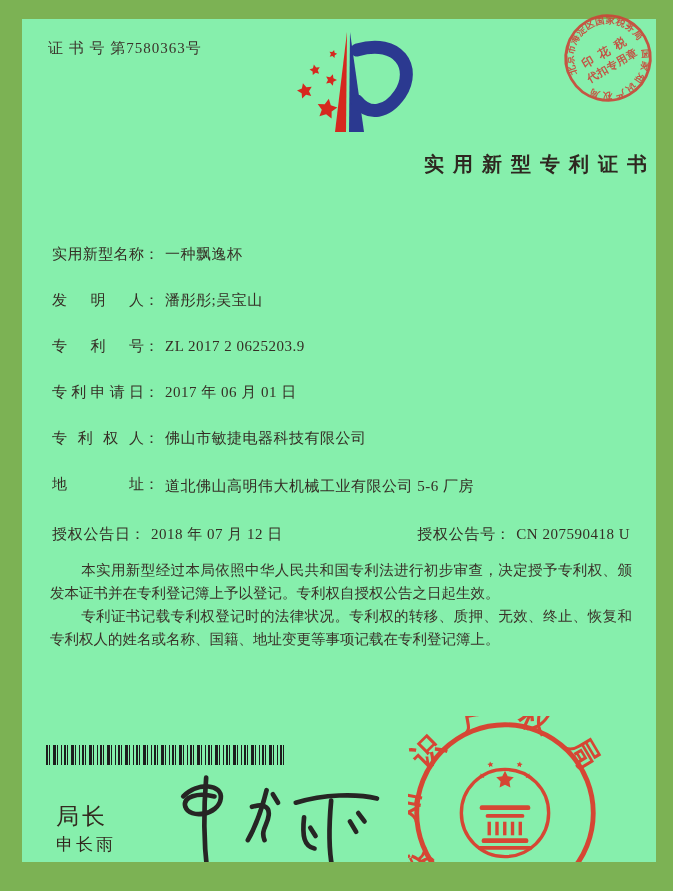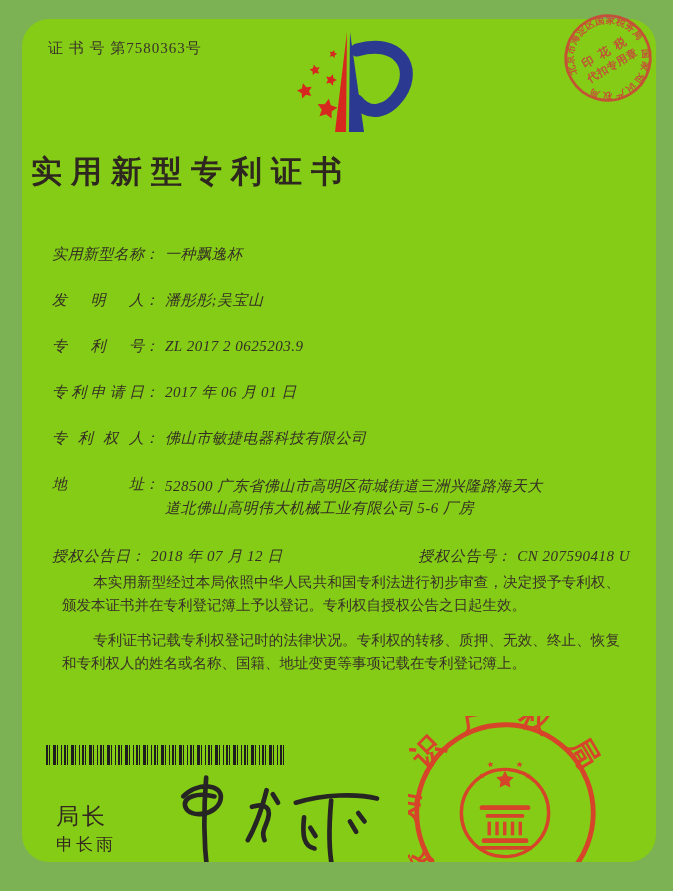"证 书 号 第7580363号" .paper { background: #84cc16 -> #86efac; border-radius: 27px -> none }
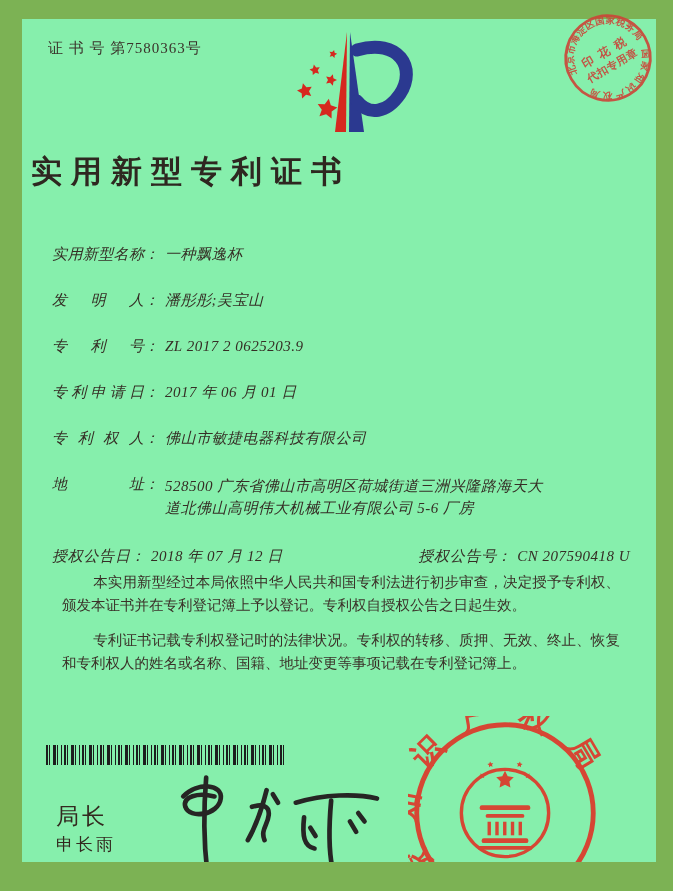"实用新型专利证书" .title { font-size: 31px -> 20px; text-align: left -> right }
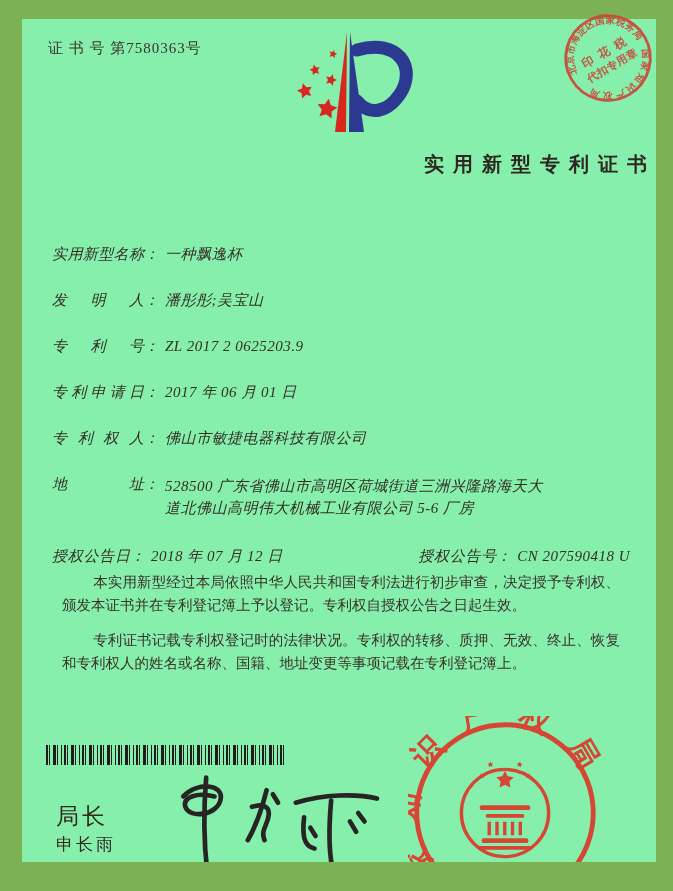"实用新型名称" .frow { font-style: italic -> none }
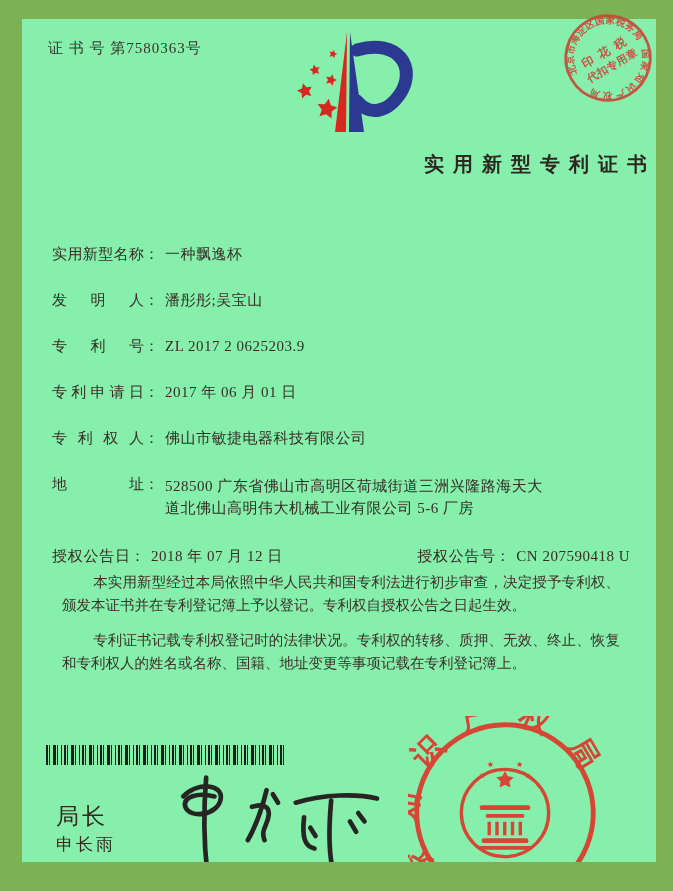"528500 广东省佛山市高明区荷城街道三洲兴隆路海天大" div { html: <div>528500 广东省佛山市高明区荷城街道三洲兴隆路海天大</div> -> none }
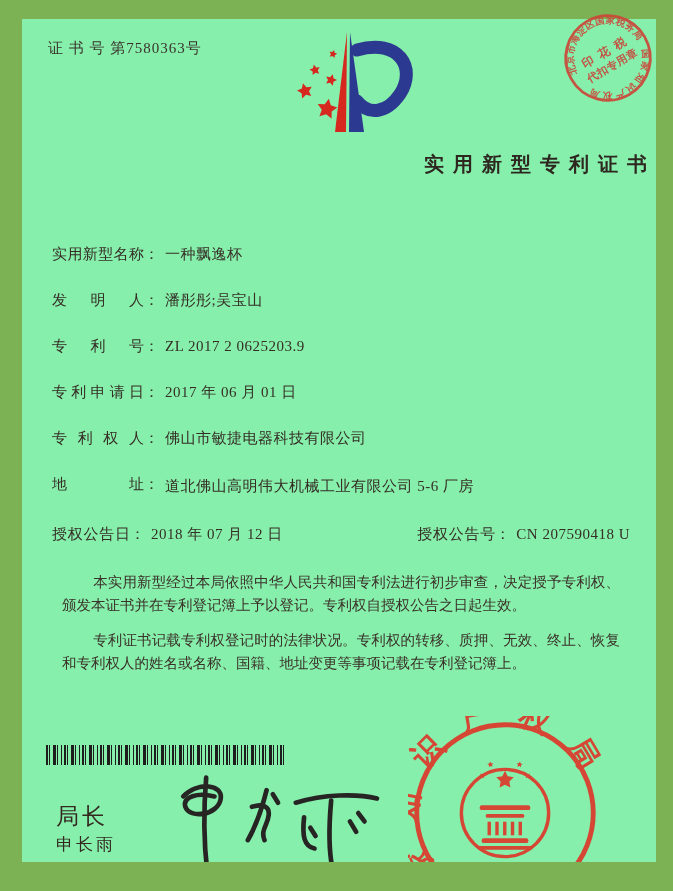"本实用新型经过本局依照中华人民共和国专利法进行初步审查，决定授予专利权、颁发本证" .paras p { margin: 12px -> 0 }
